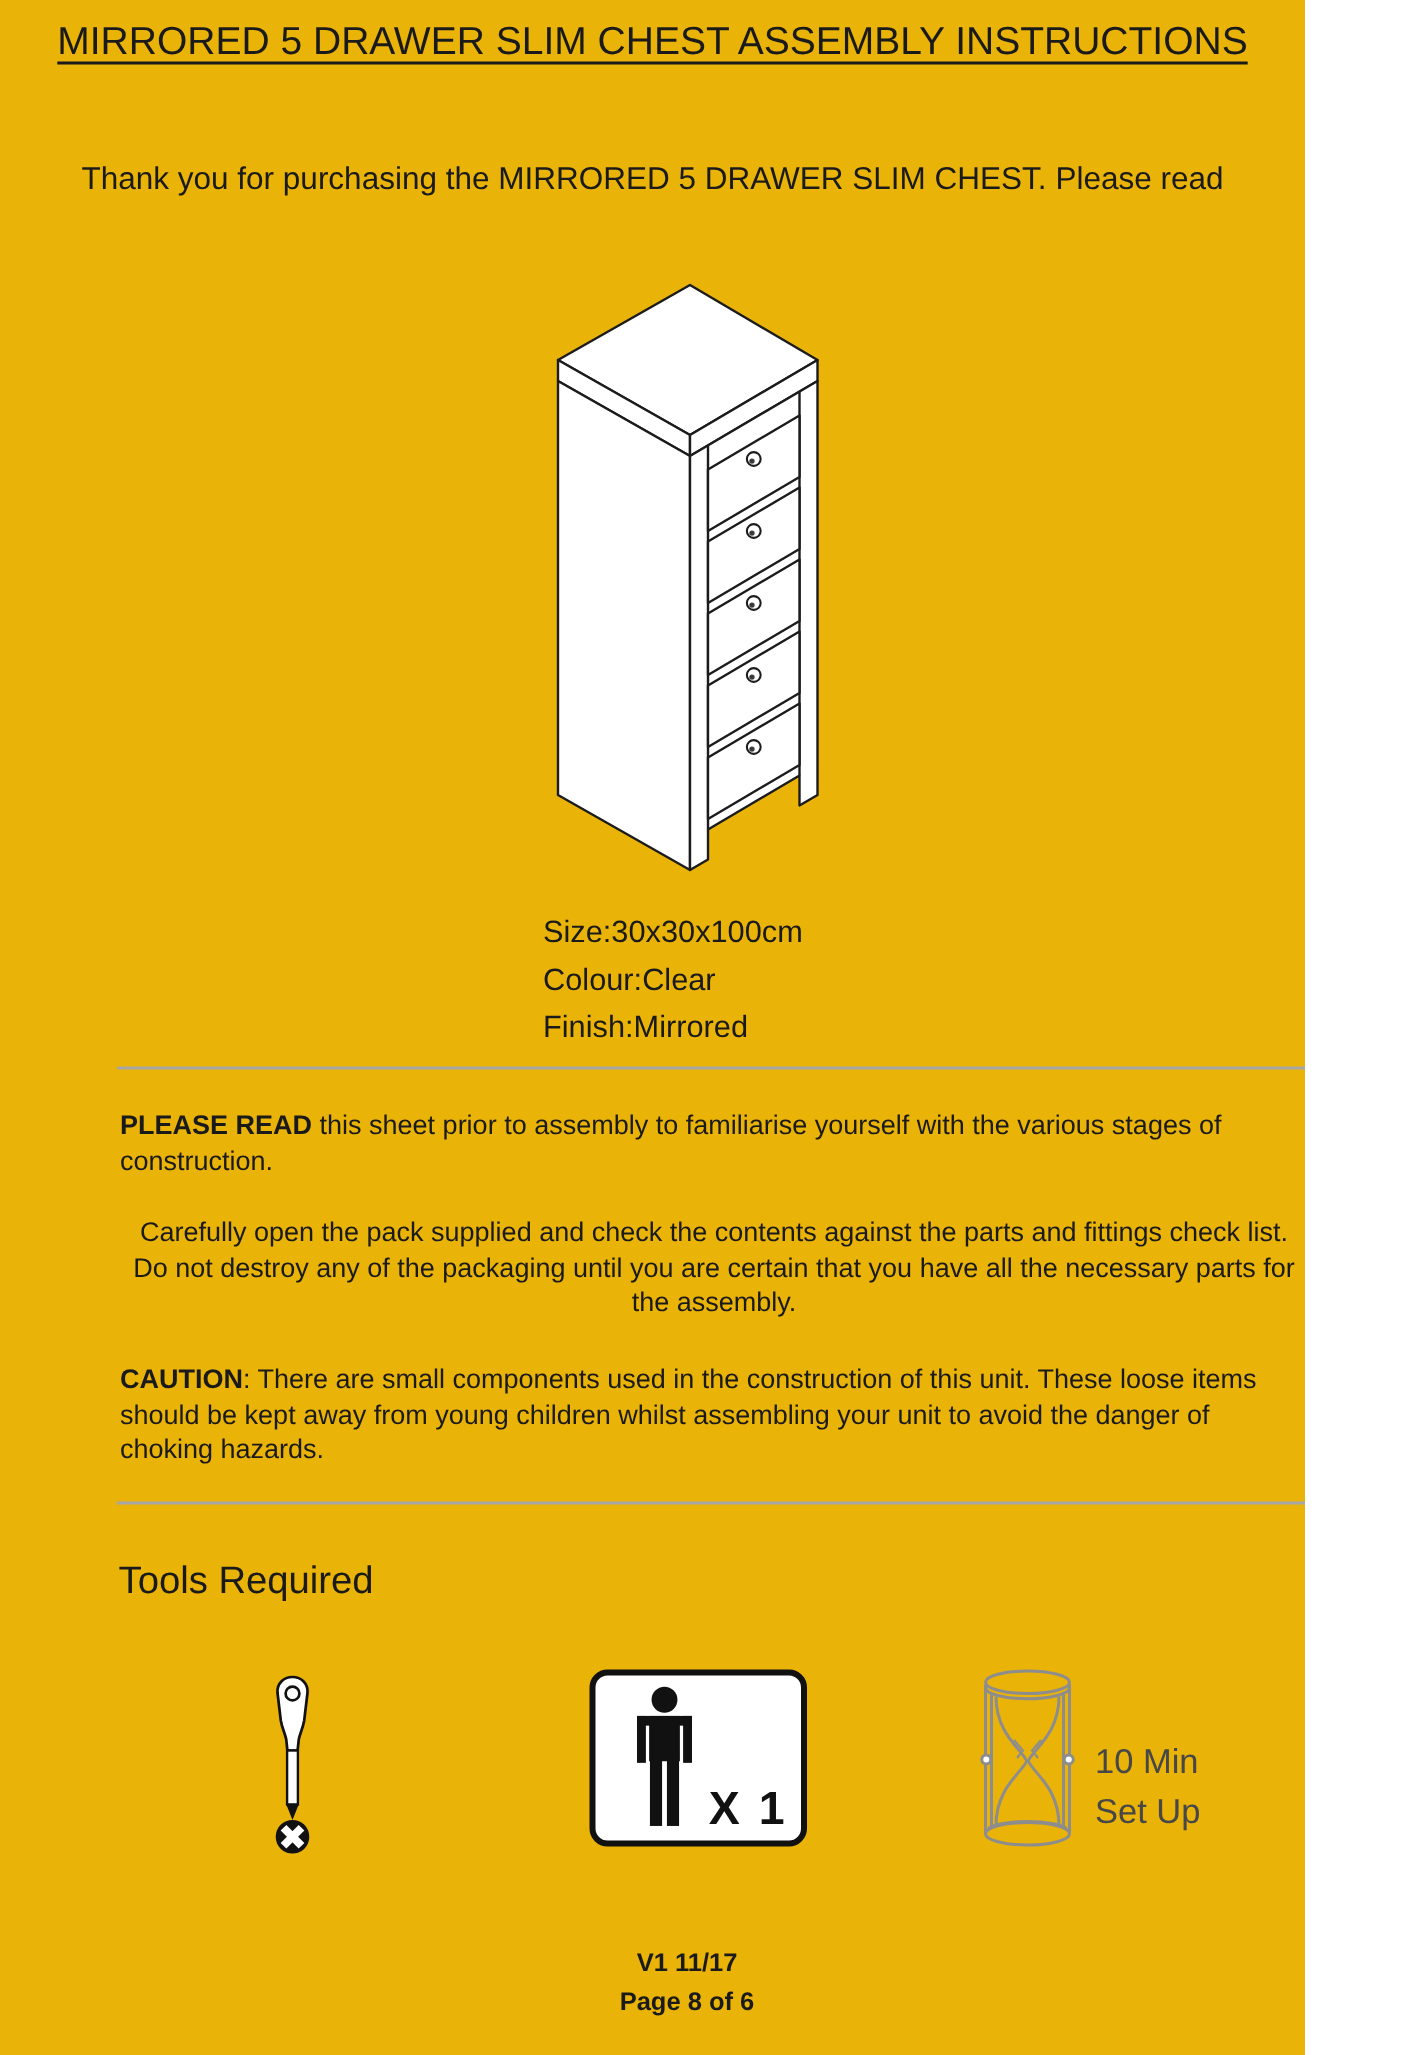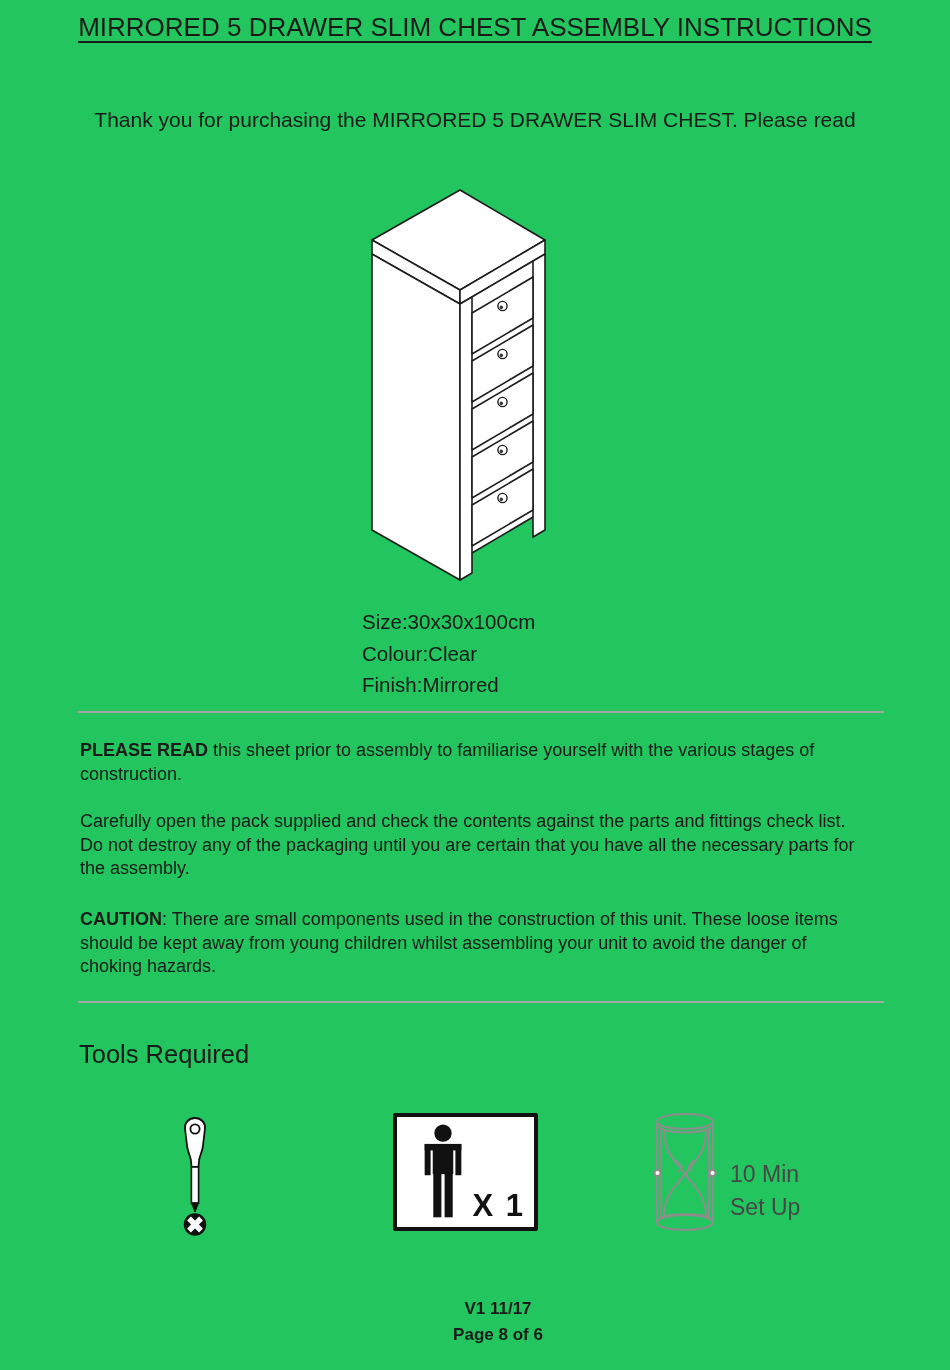"MIRRORED 5 DRAWER SLIM CHEST" .page { background: #22c55e -> #eab308; width: 950px -> 870px }
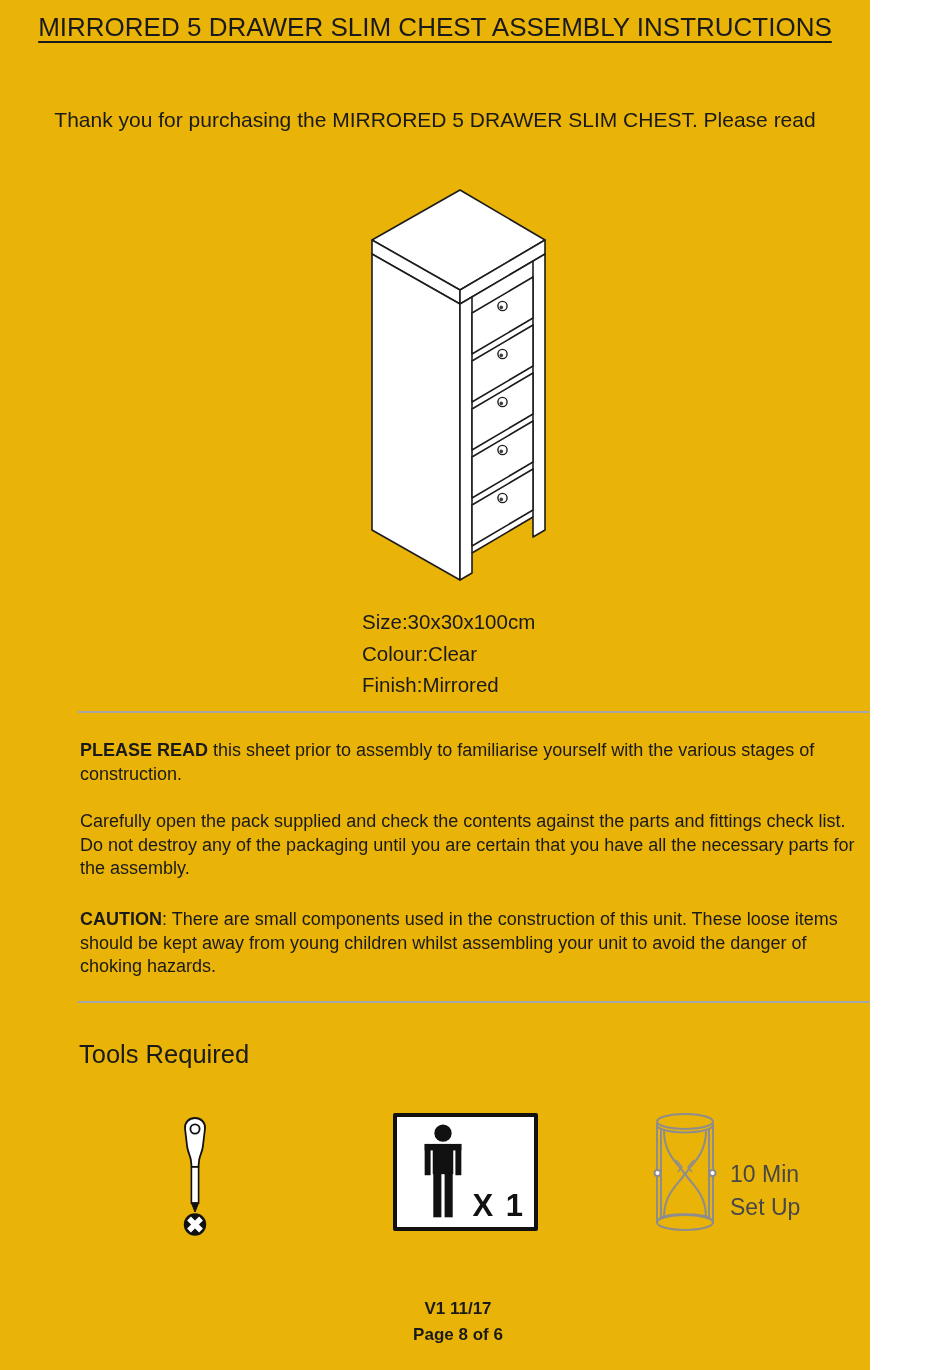"Carefully open the pack supplied" div.abs { text-align: none -> center }
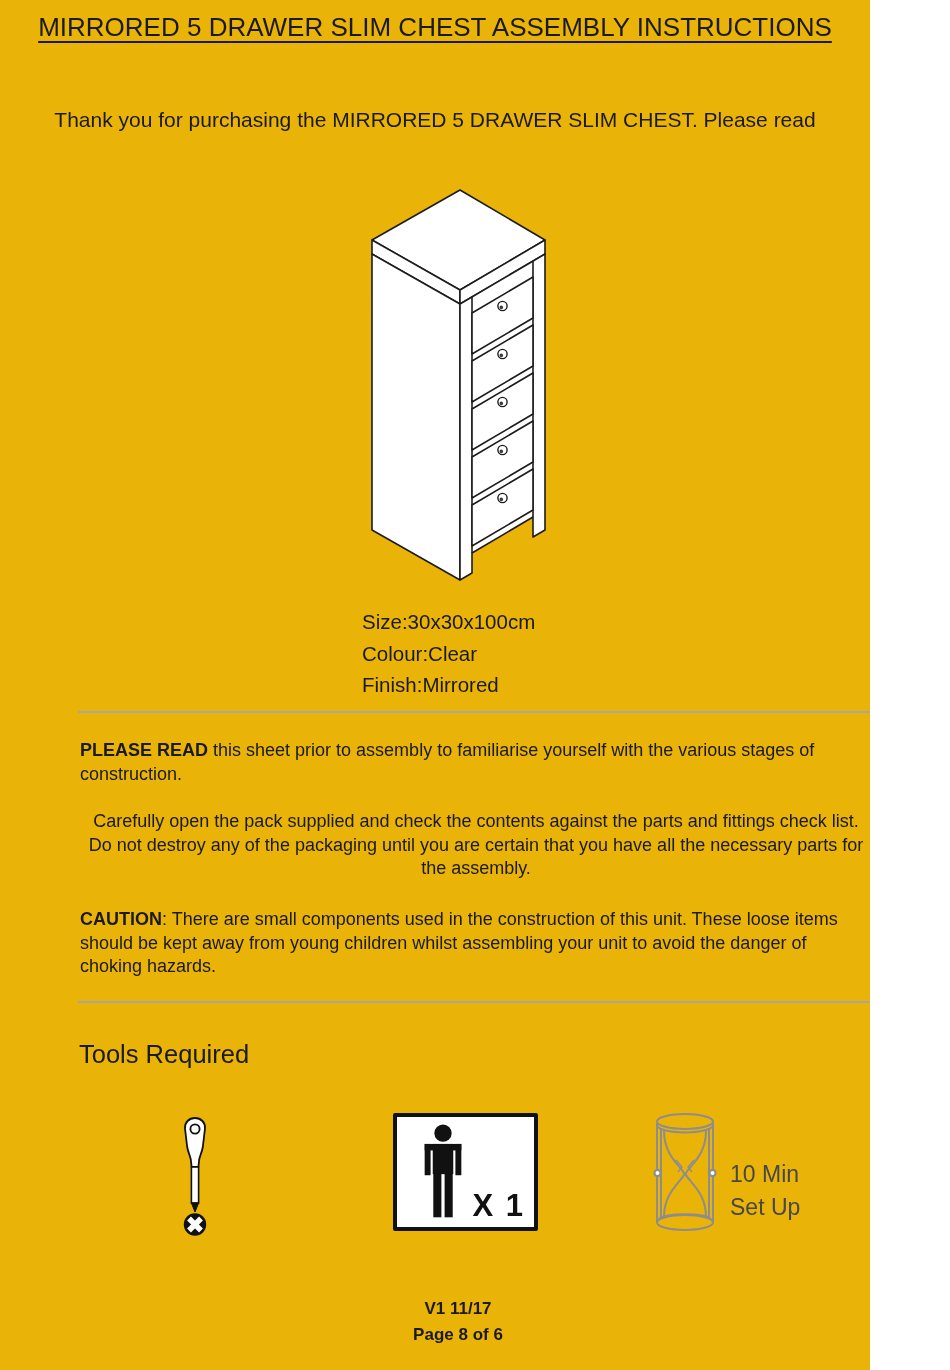"X 1" .person-box { border-radius: 2px -> 12px }
